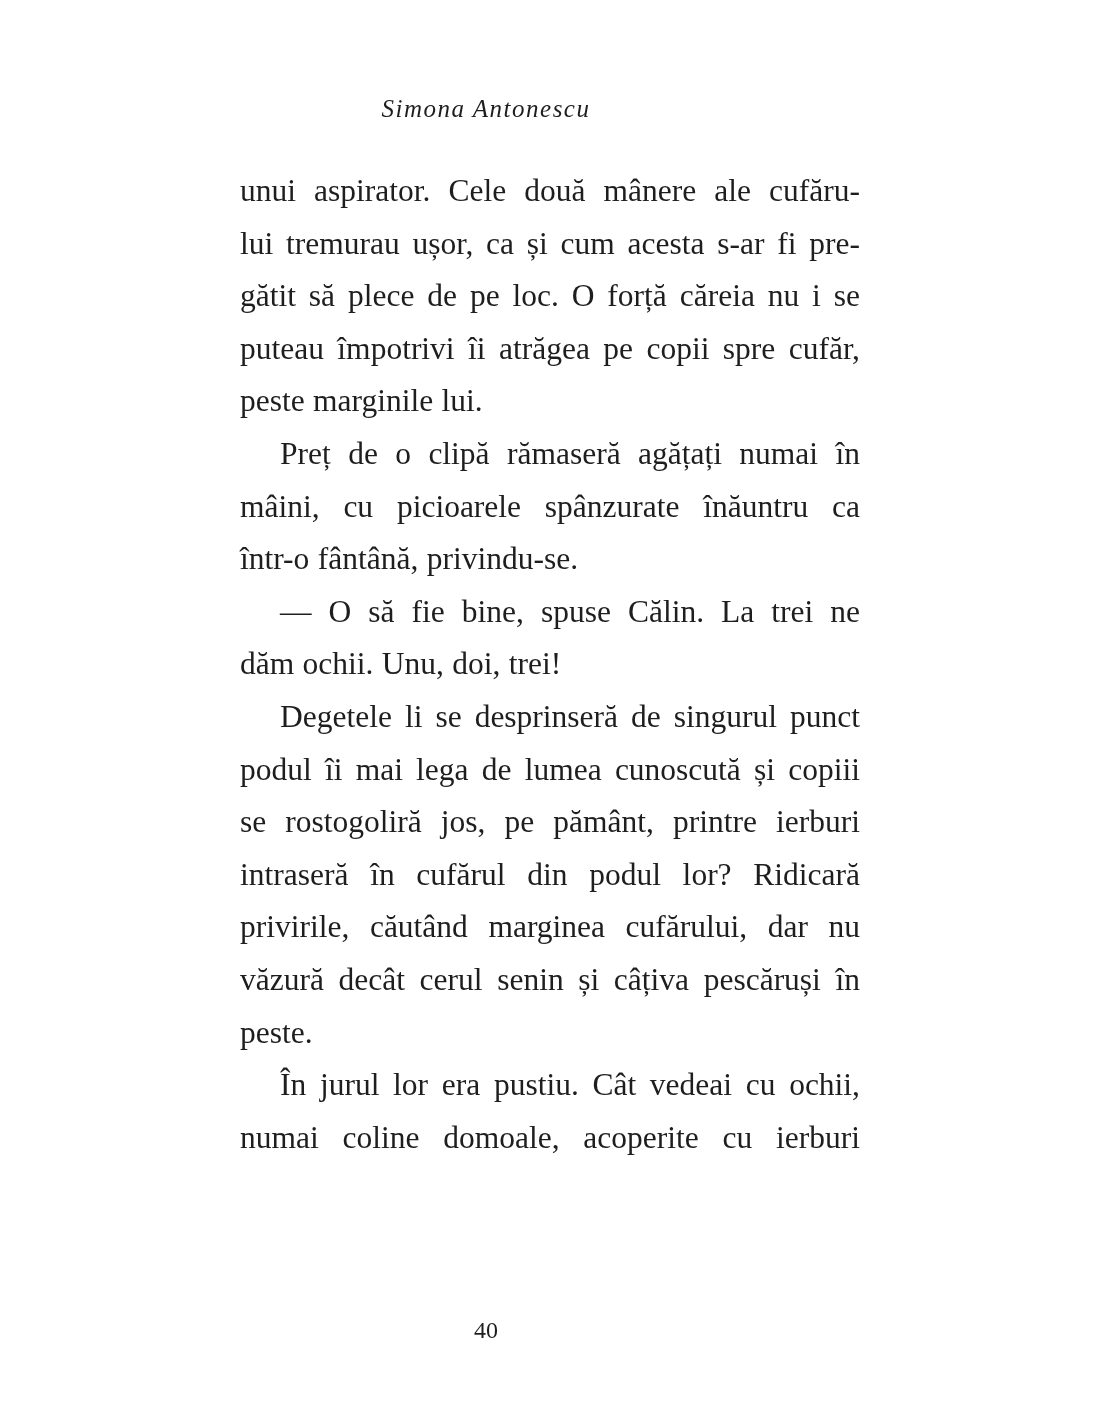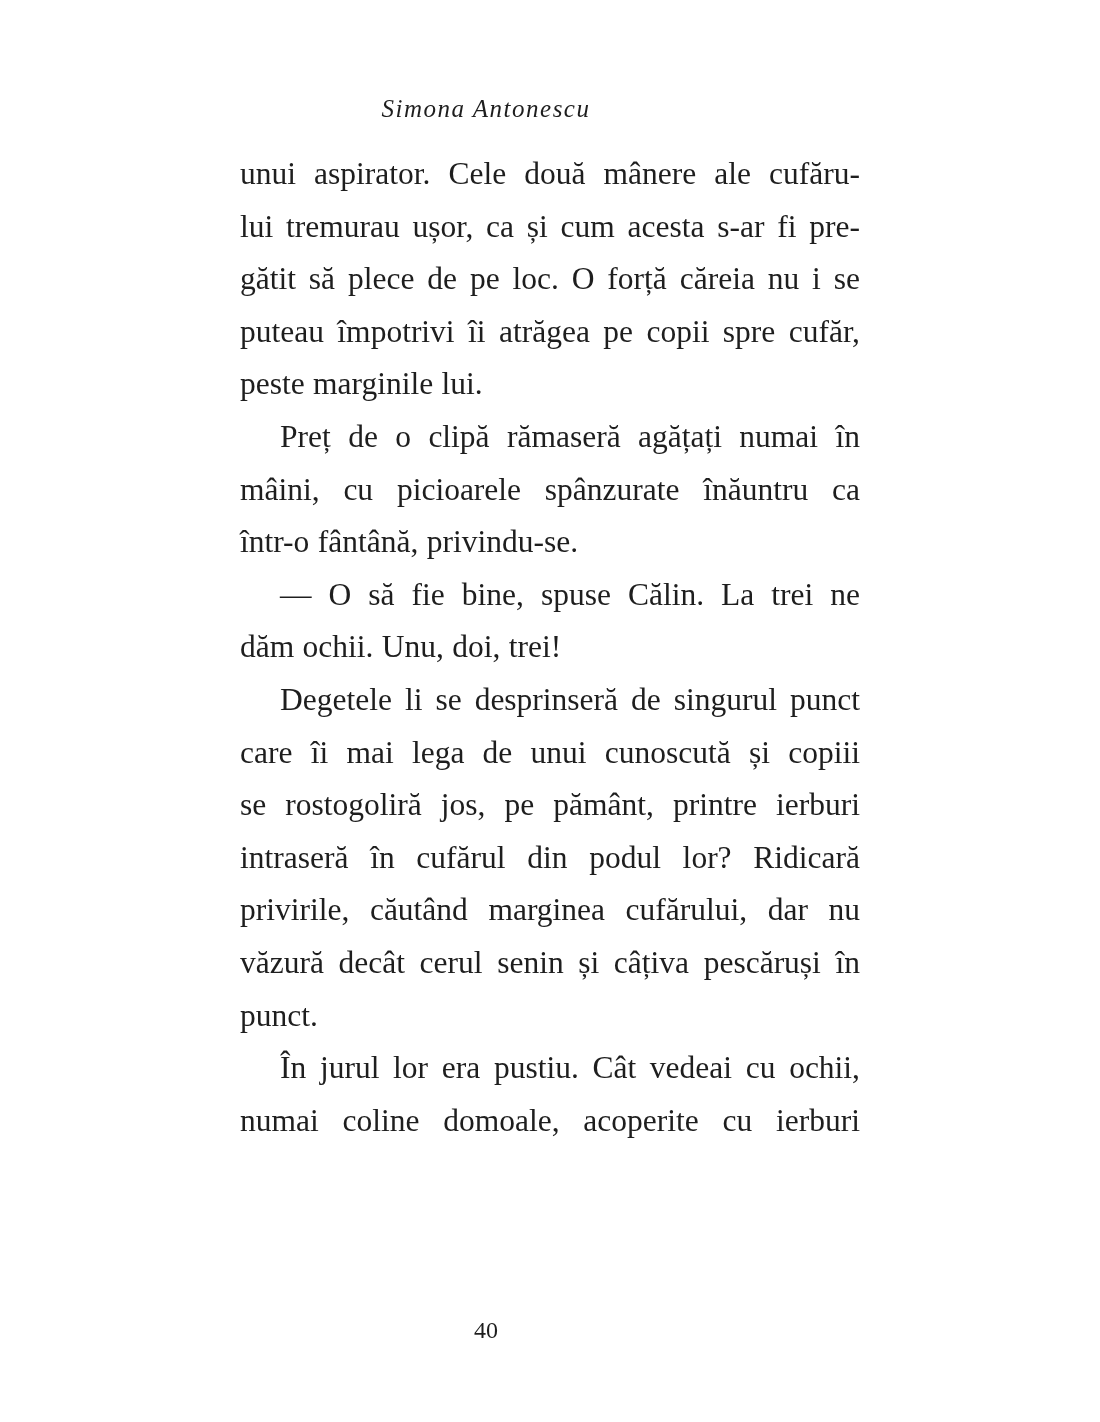"unui aspirator. Cele două mânere" .body-text { top: 148px -> 165px }
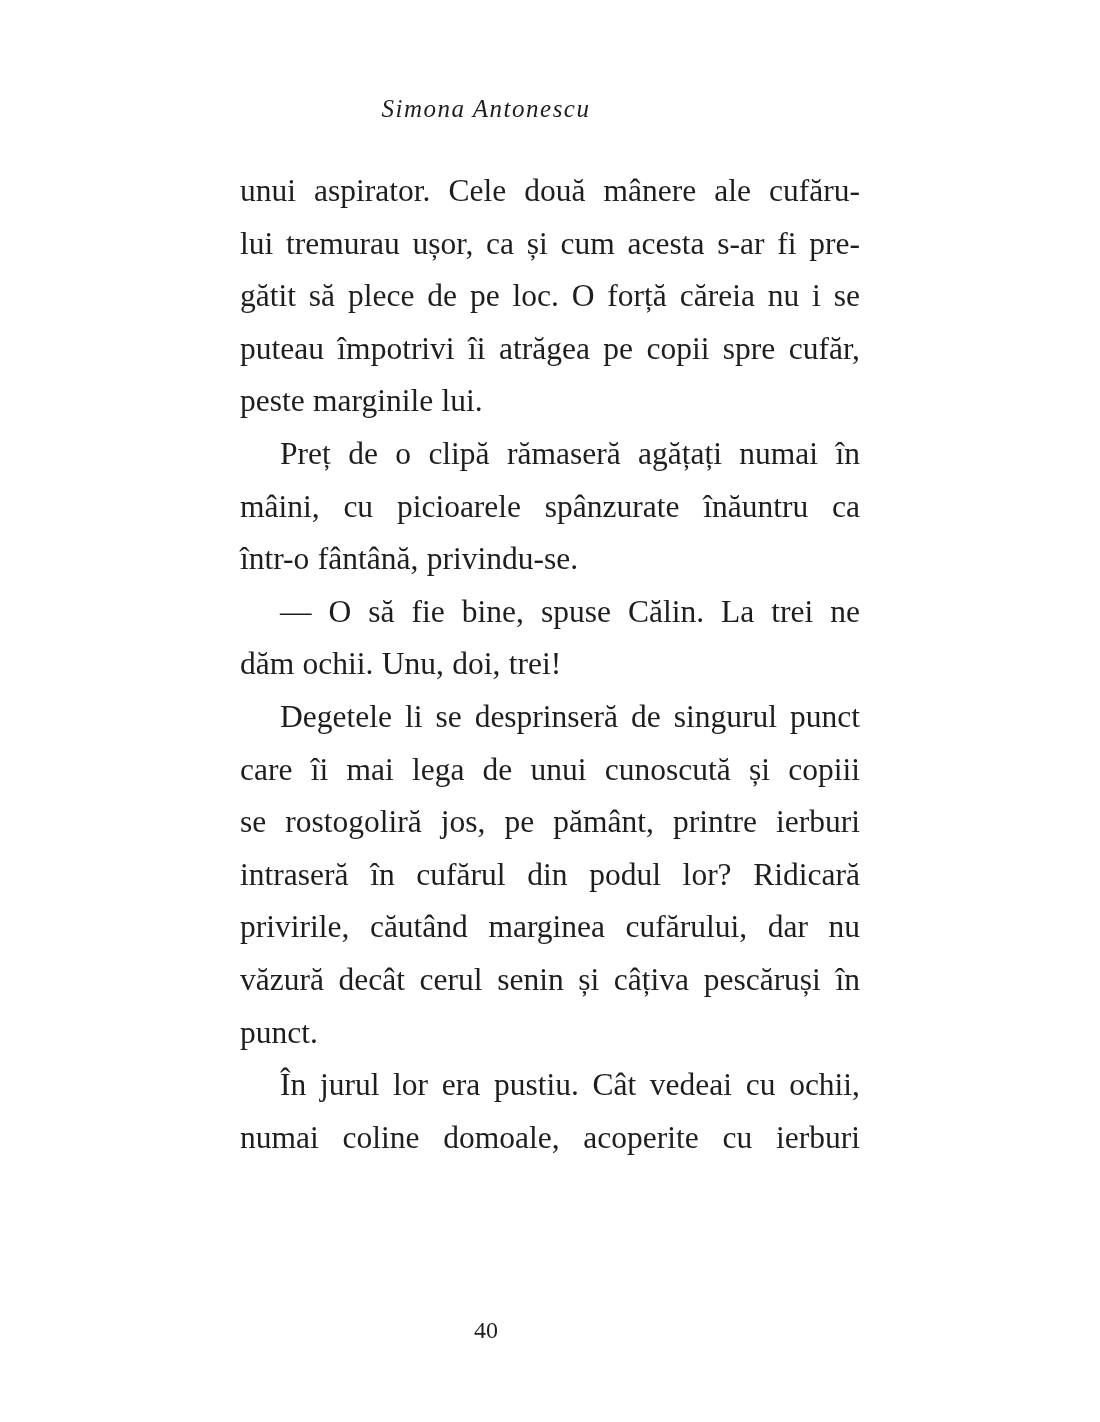"care îi mai lega de" span { text: care îi mai lega de unui -> podul îi mai lega de lumea }
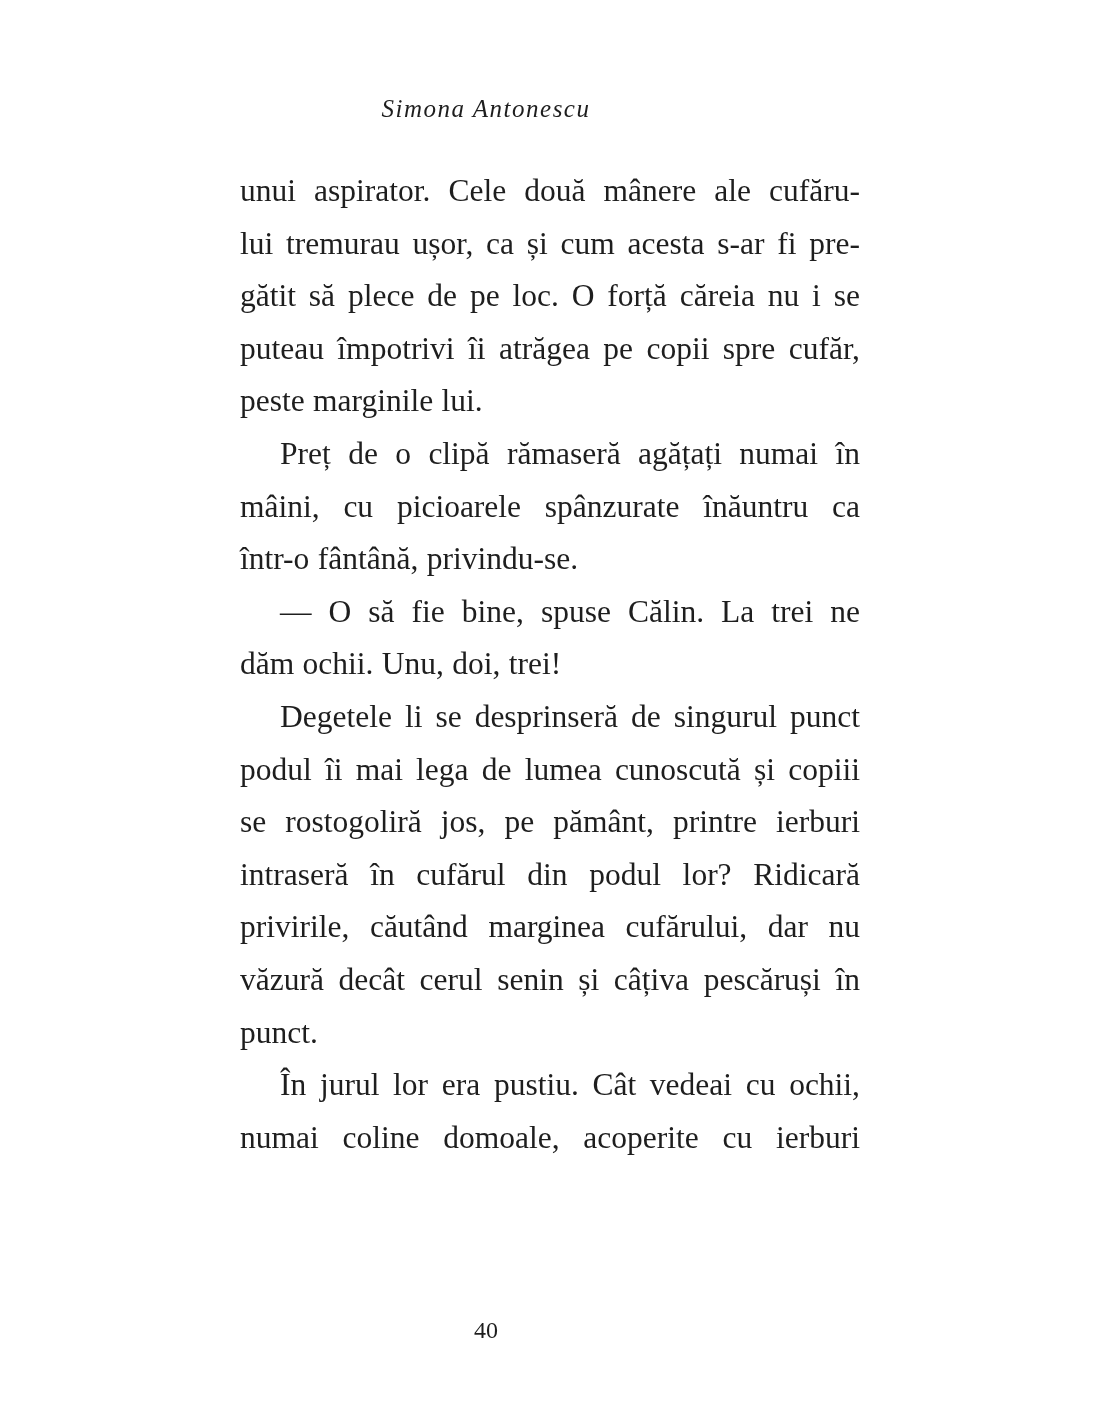"punct." span { text: punct -> peste }
